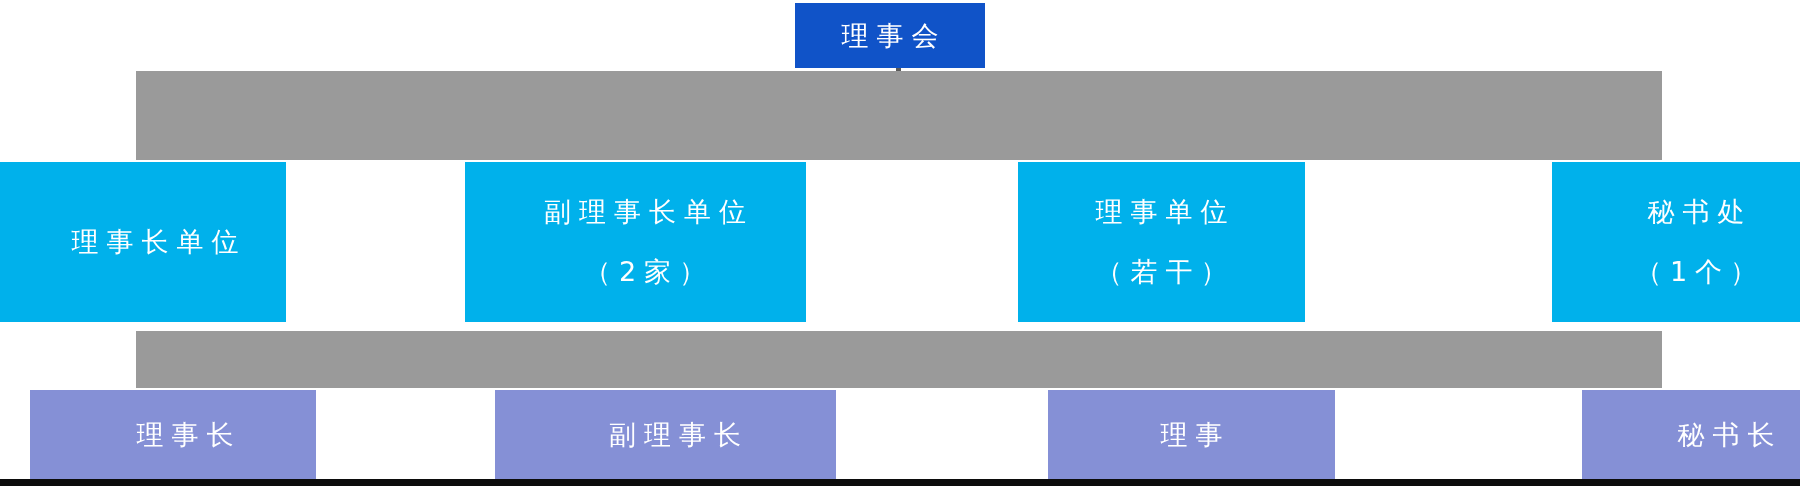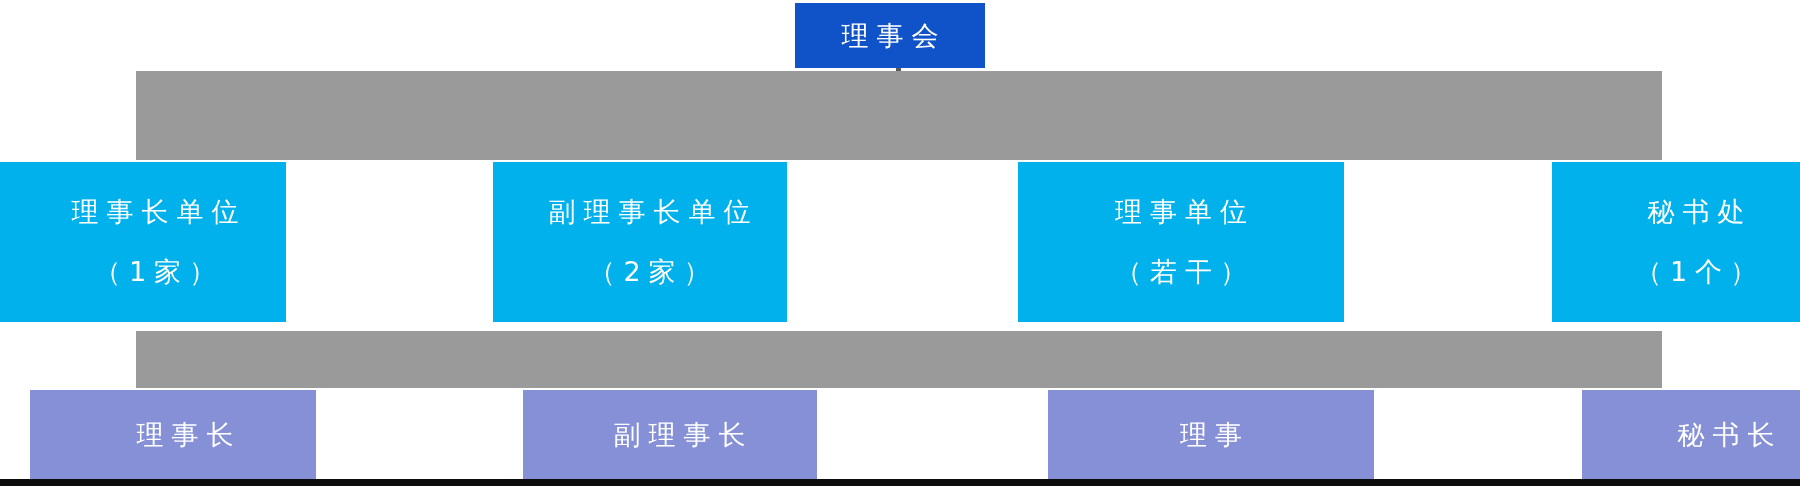"副理事长单位" .col-1 { left: 493px -> 465px; width: 294px -> 341px }
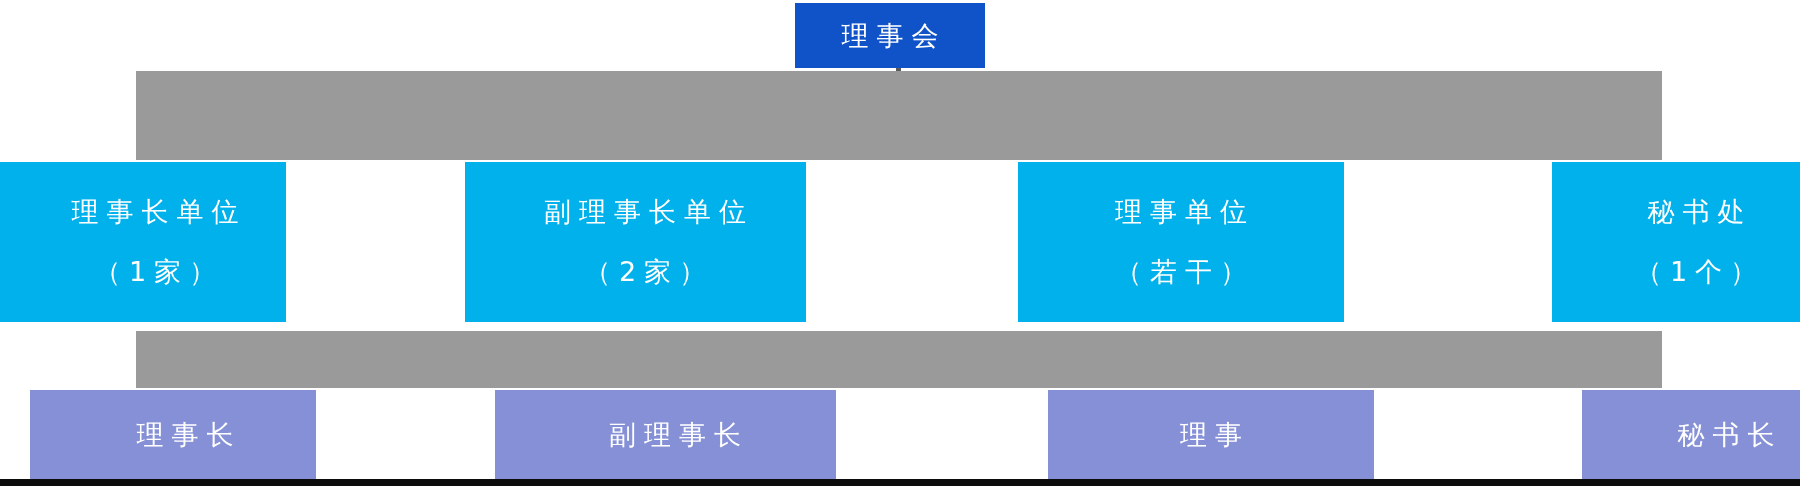"理事单位" .col-2 { width: 326px -> 287px }
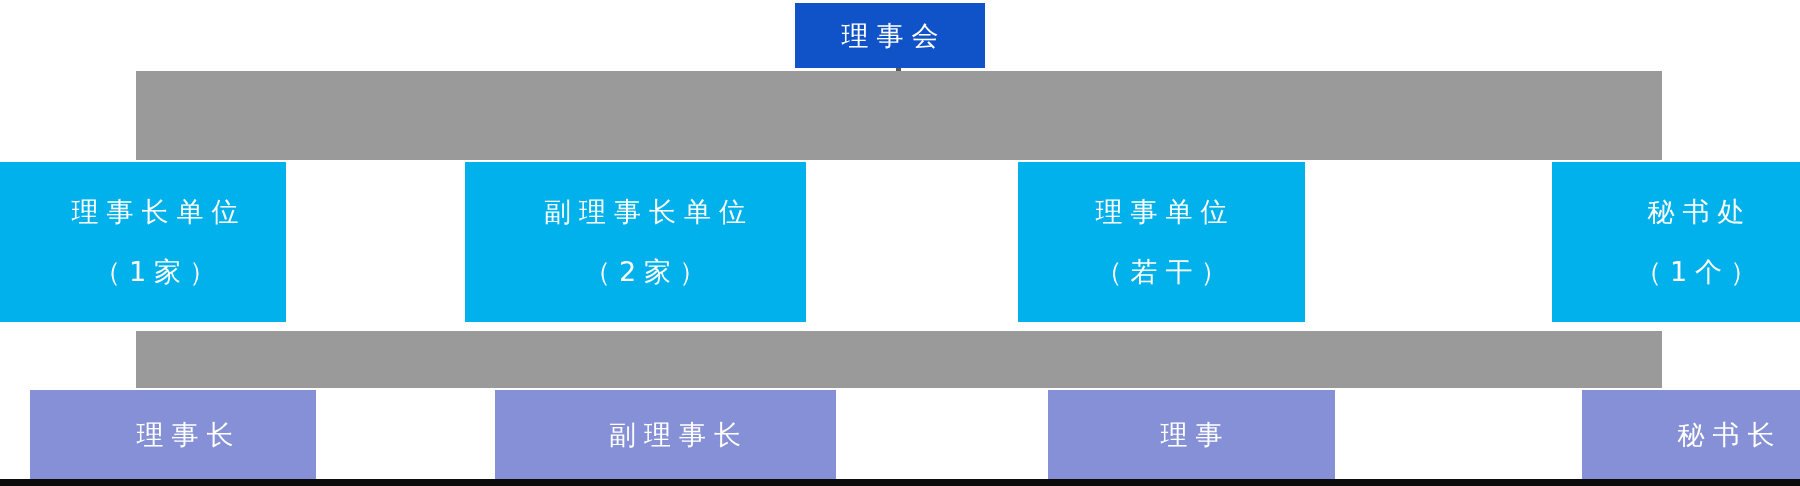"（1家）" span.line { html: <span>（1家）</span> -> none }
